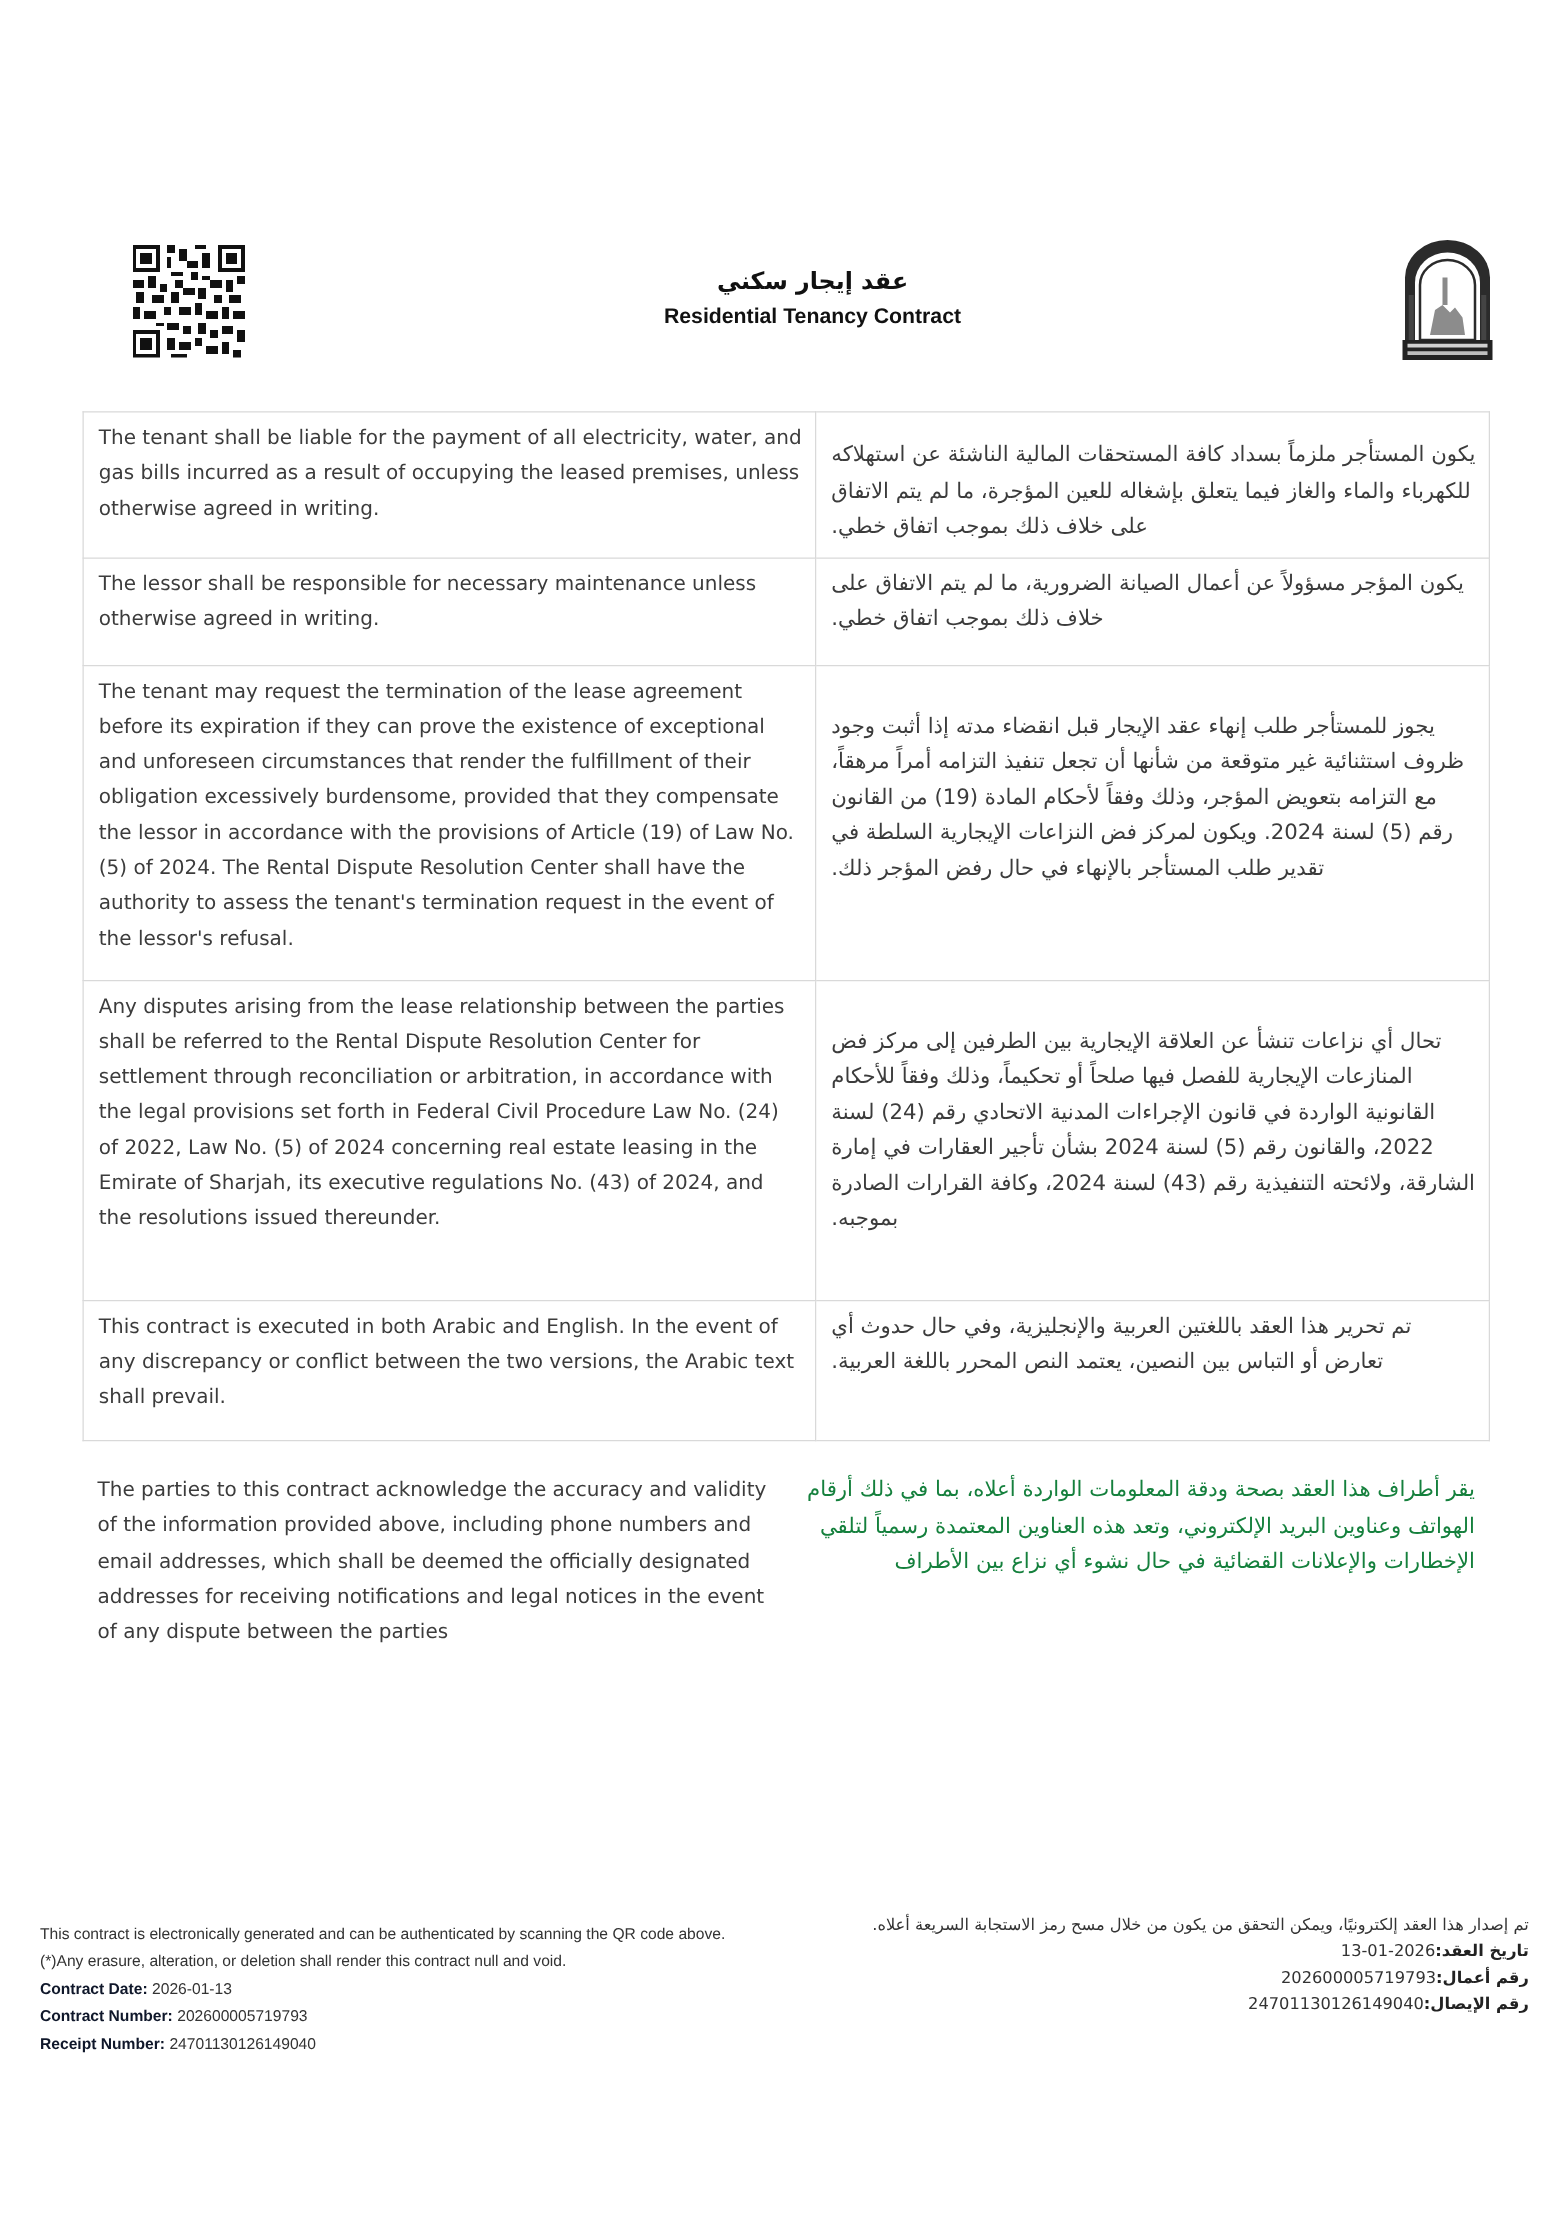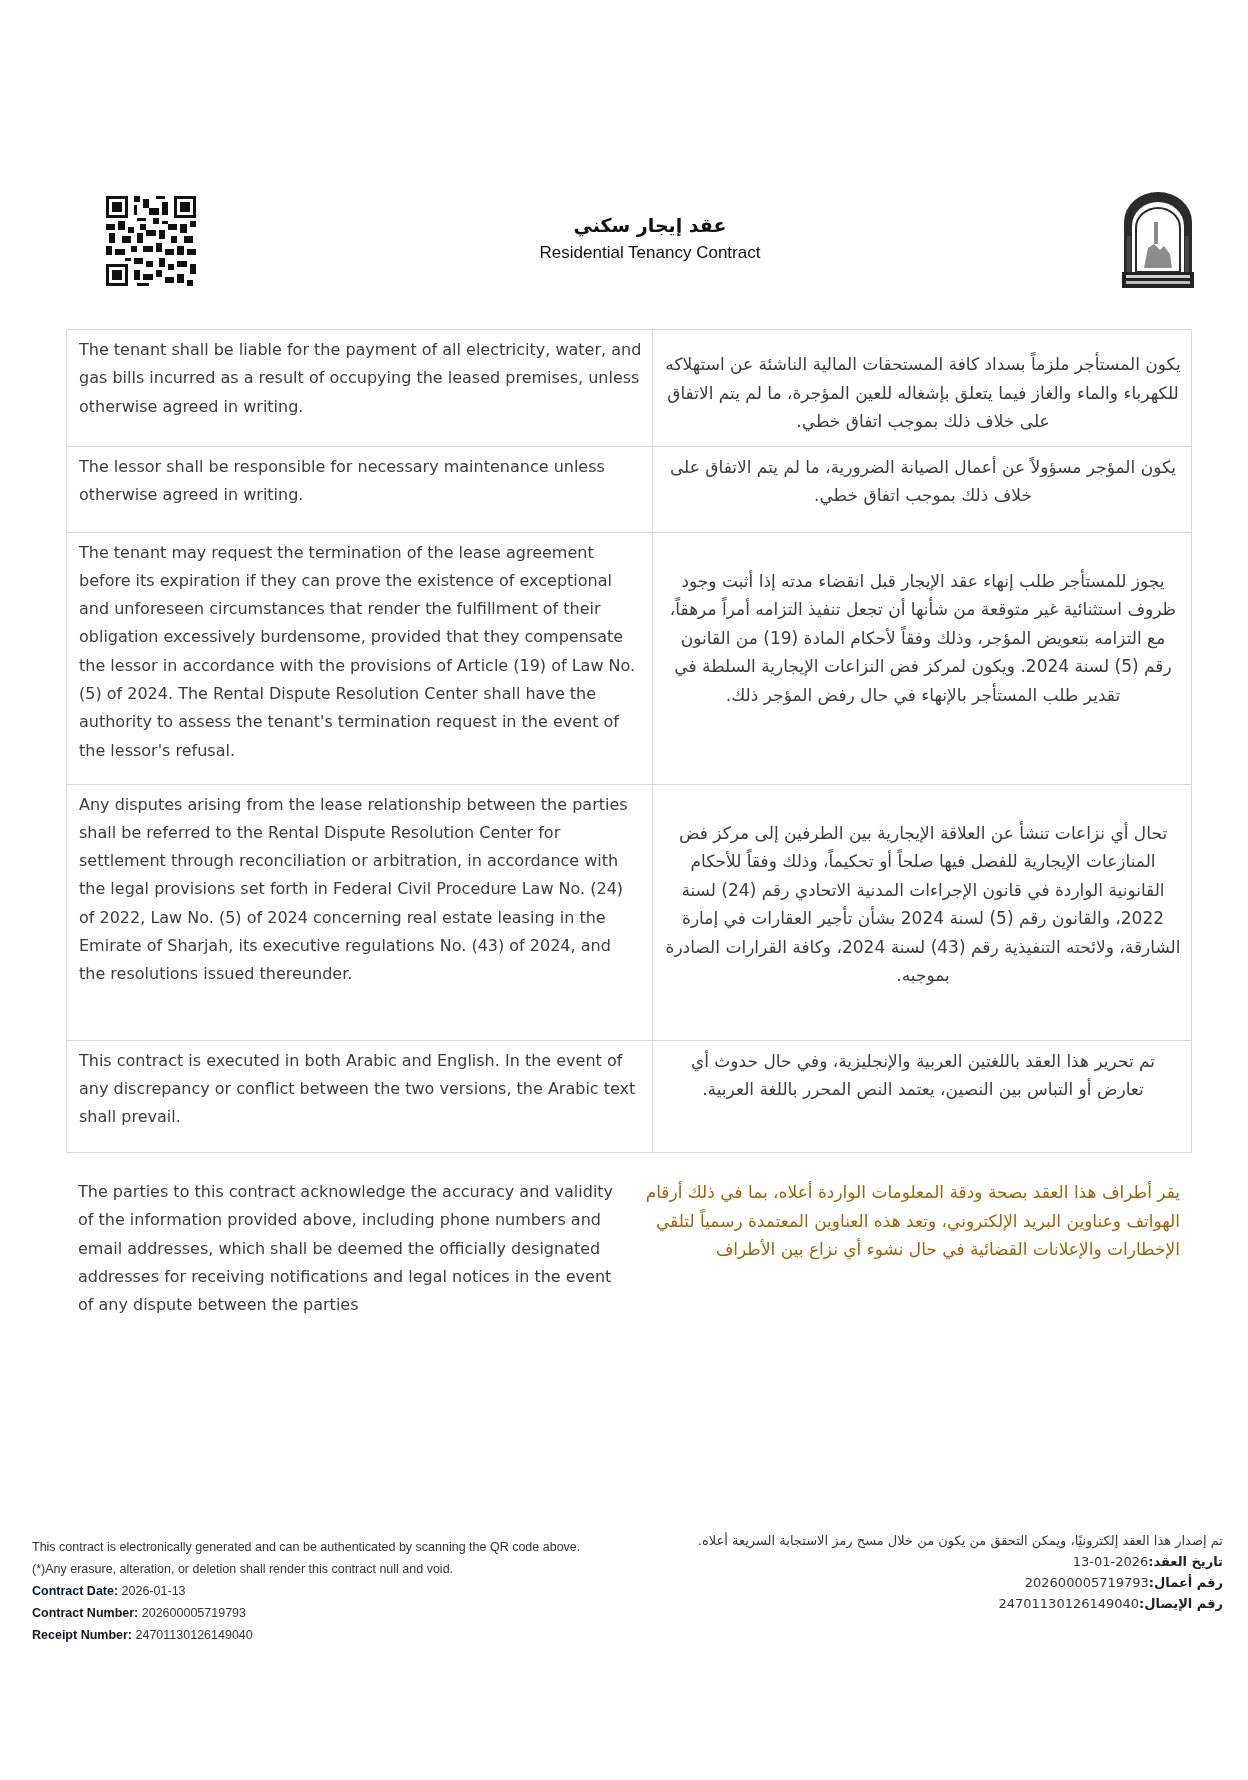"Residential Tenancy Contract" .title-en { font-weight: normal -> bold }
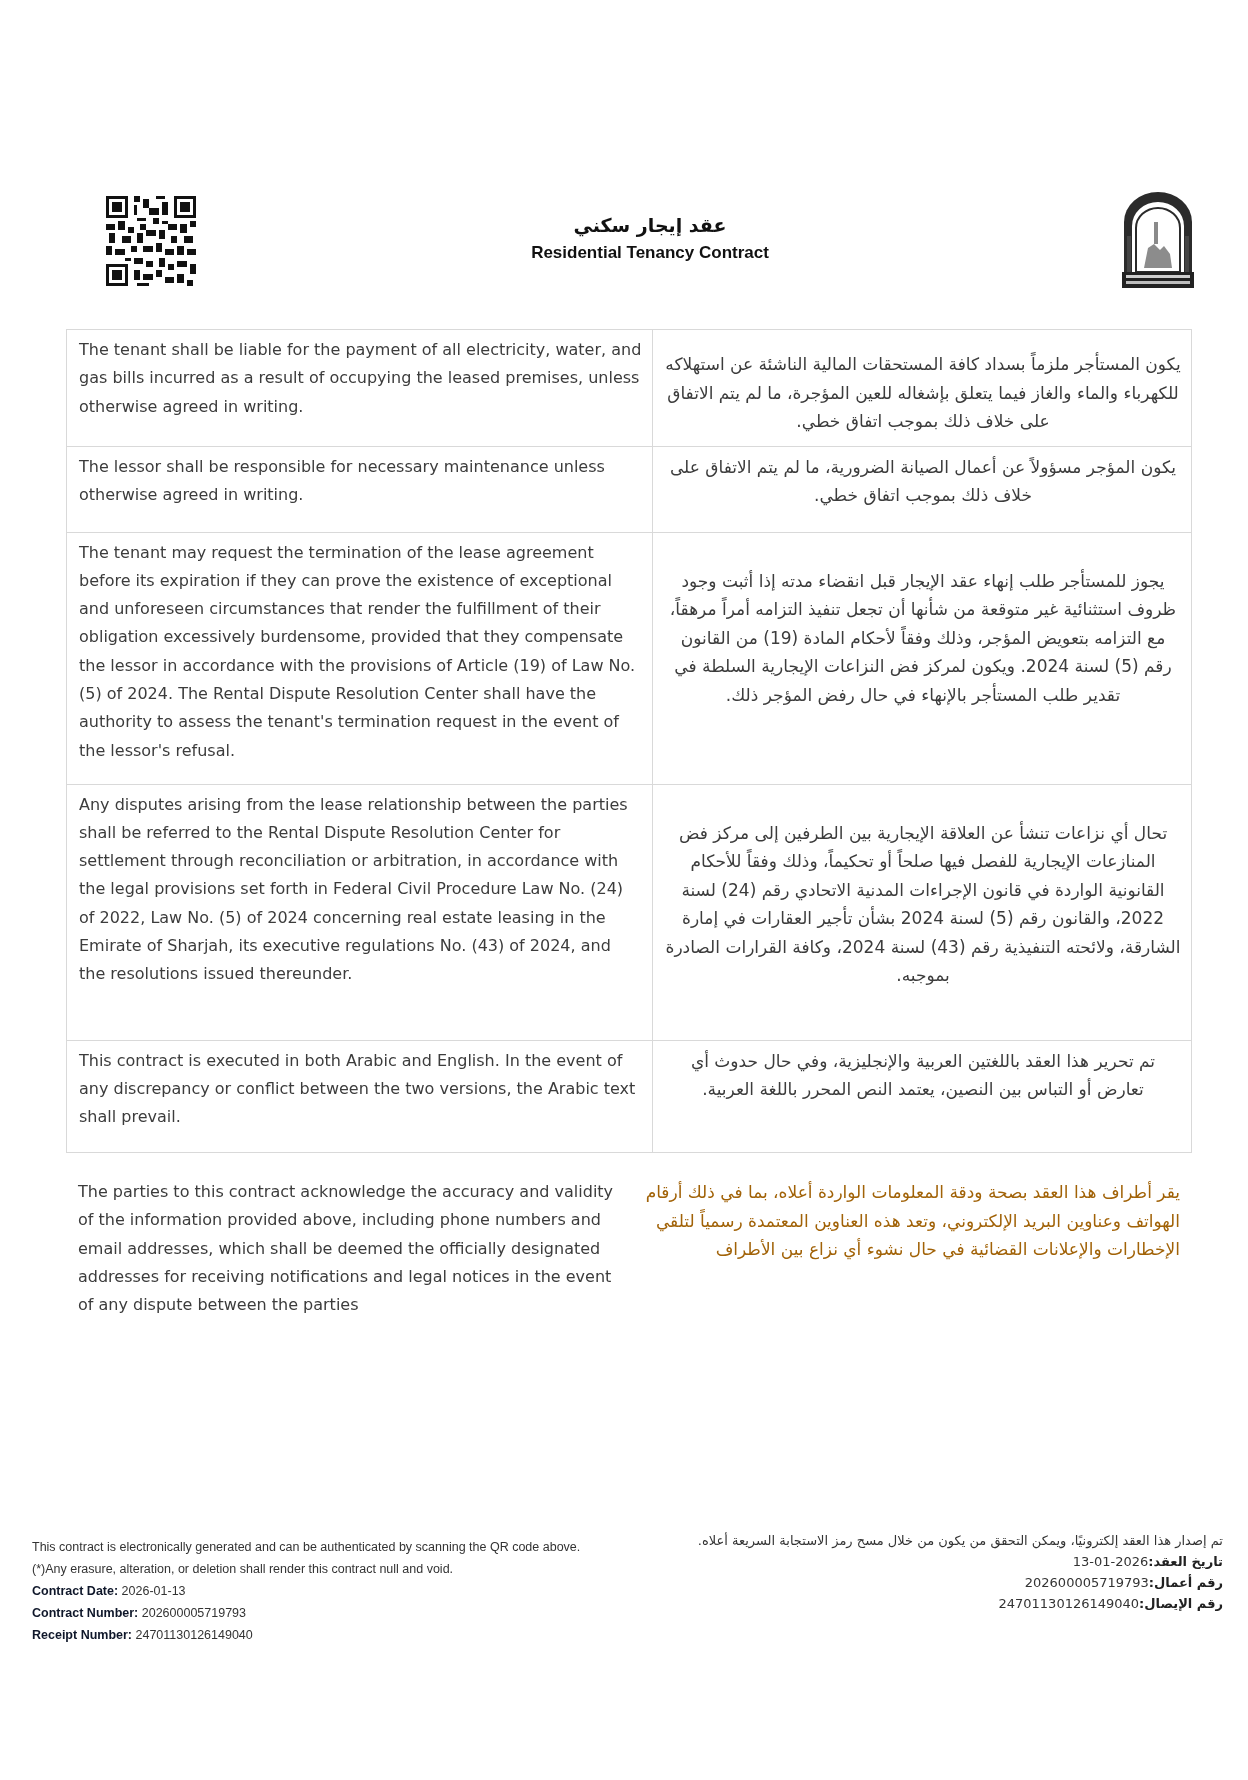"يكون المستأجر ملزماً بسداد كافة" .clauses td.ar { text-align: center -> left }
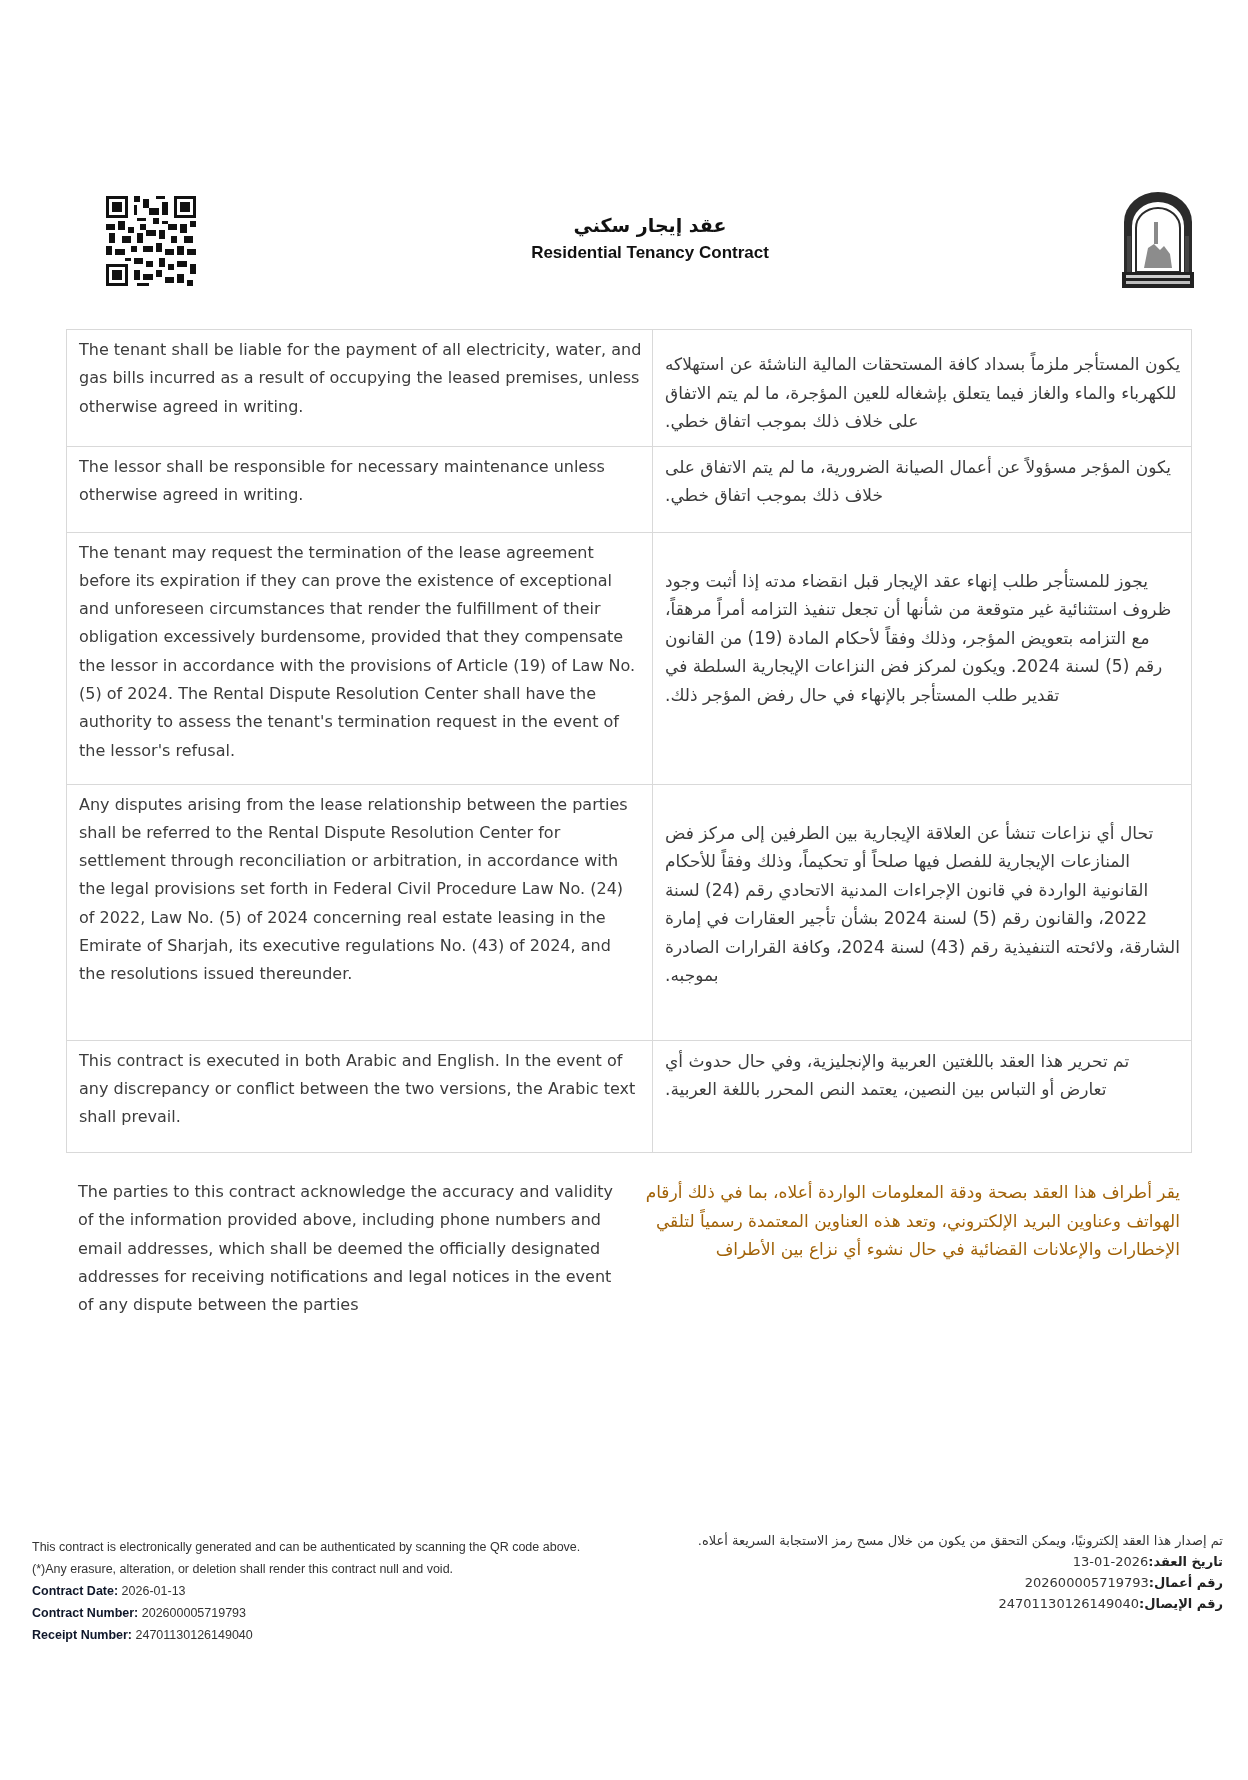"يقر أطراف هذا العقد بصحة" .ack .ar { color: #a16207 -> #15803d }
